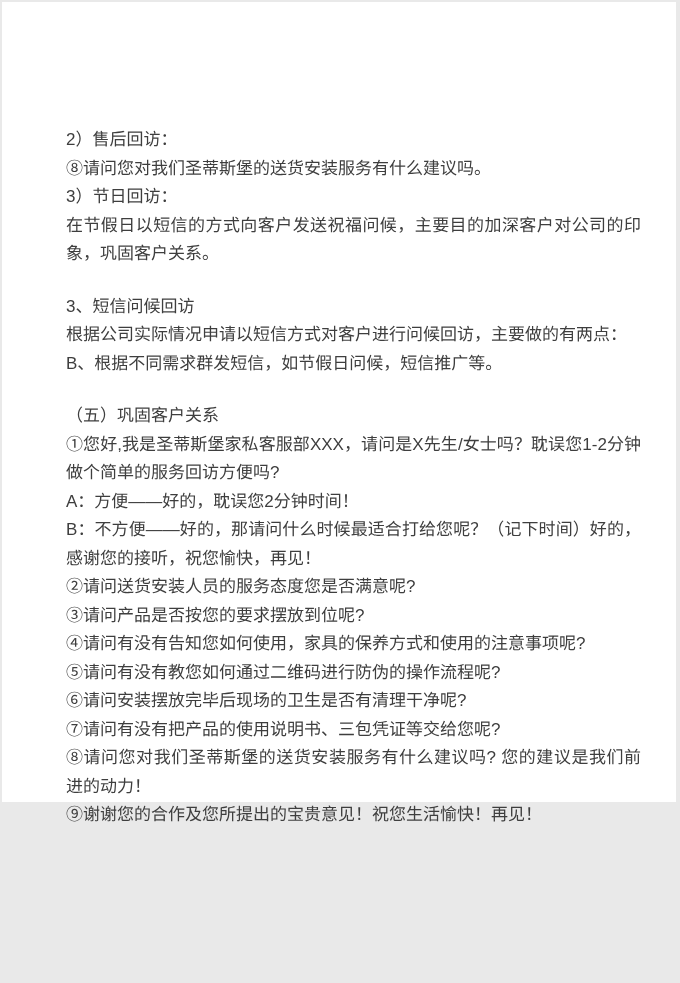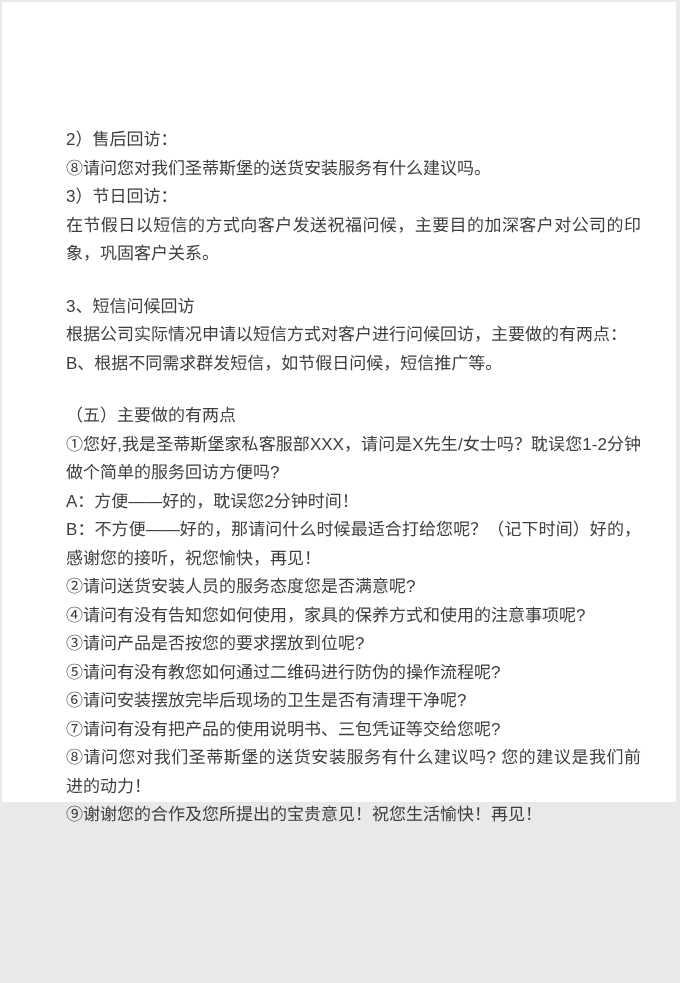"（五）主要做的有两点" p.gap { text: 主要做的有两点 -> 巩固客户关系 }
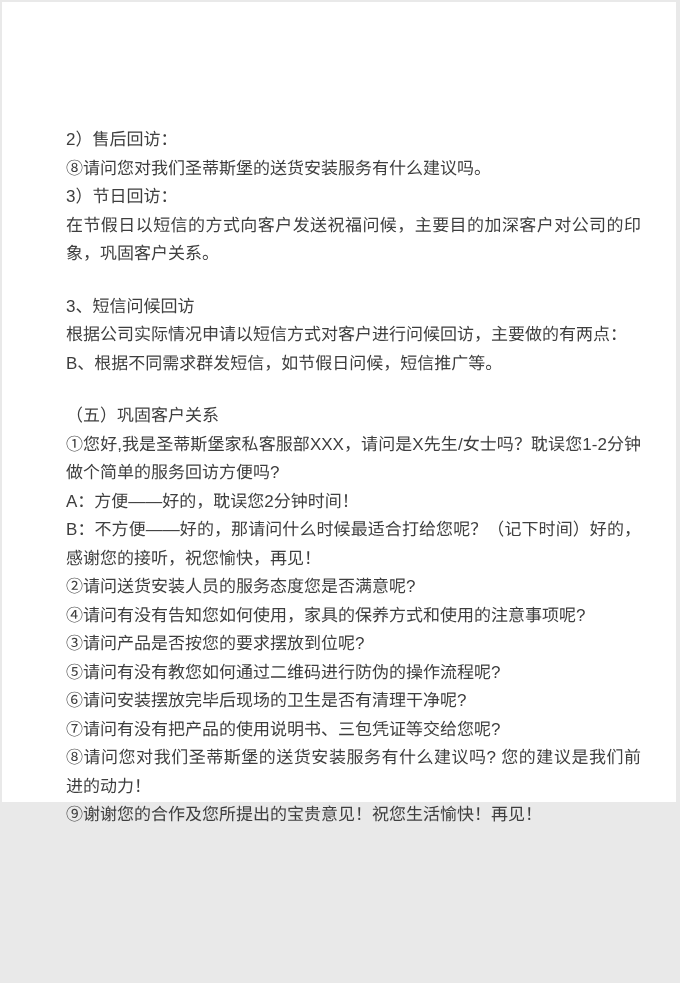"④请问有没有告知您如何使用，家具的保养方式和使用的注意事项呢?" p { order: before "③请问产品是否按您的要求摆放到位呢?" -> after "③请问产品是否按您的要求摆放到位呢?" }
